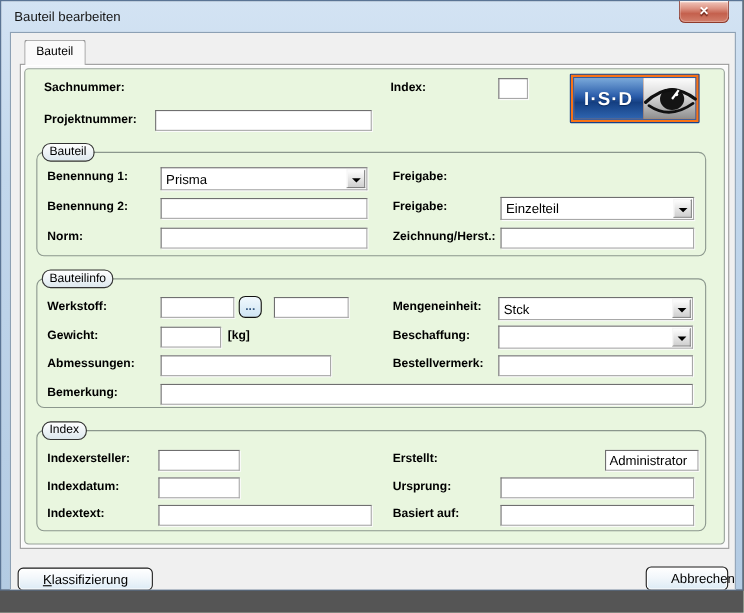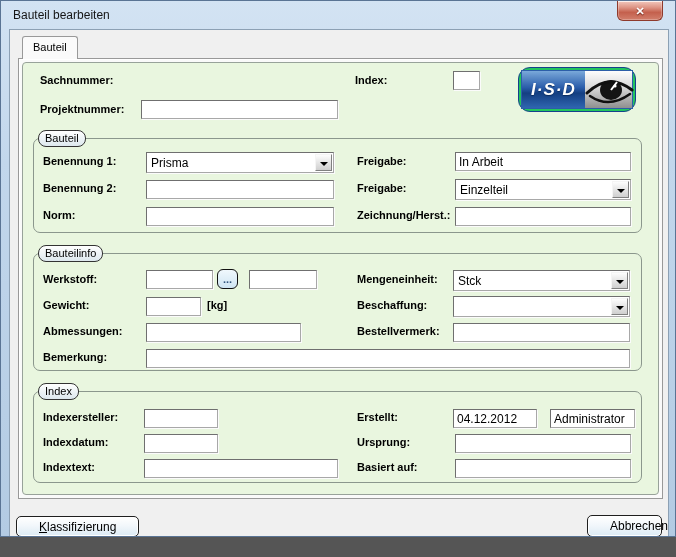"I·S·D" .logo { background: #22c55e -> #f97316; border-radius: 12px -> 1px; font-style: italic -> none }
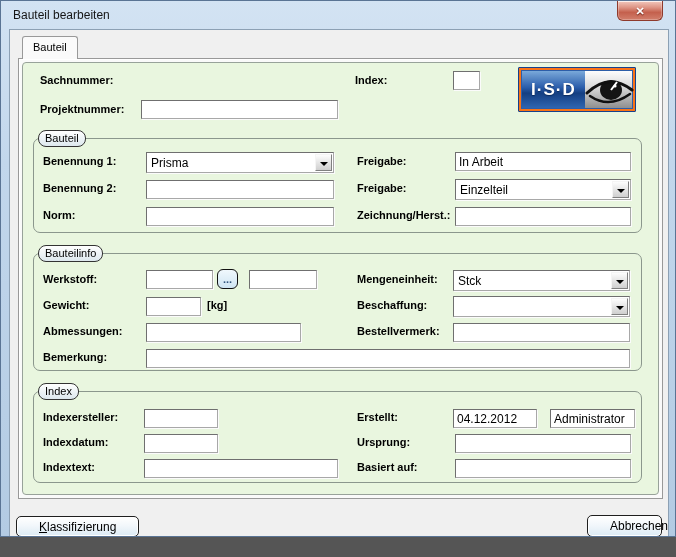"In Arbeit" input.txt { html: <input> -> none }
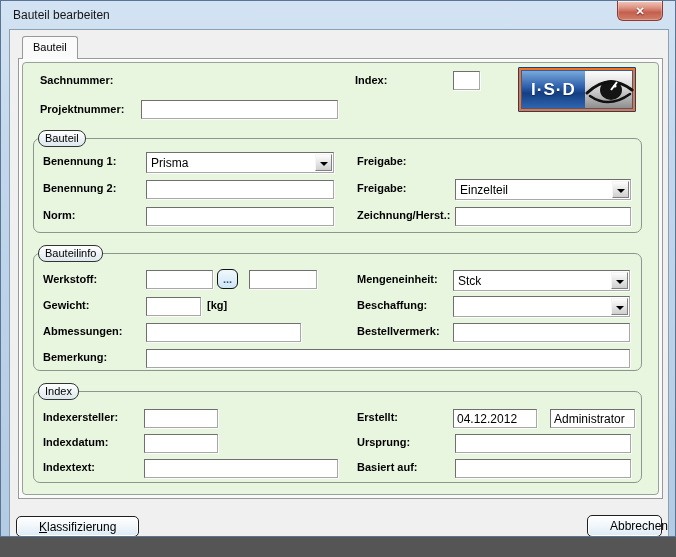"04.12.2012" input.txt { html: <input> -> none }
